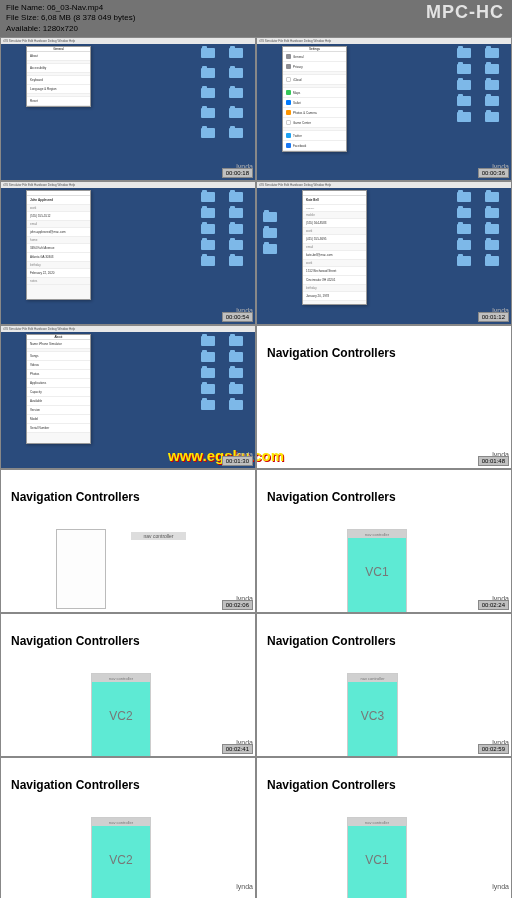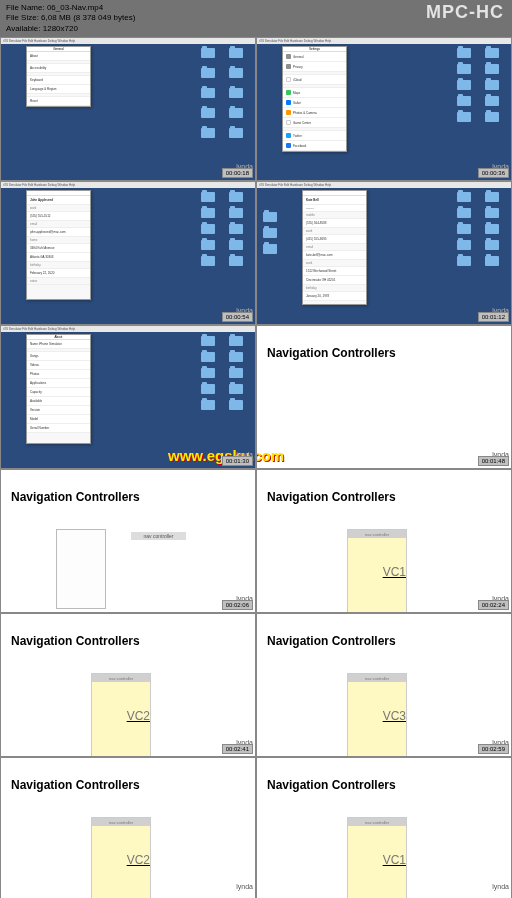"VC1" .vc-box { background: #fef9c3 -> #5eead4; justify-content: flex-end -> center; text-decoration: underline -> none }
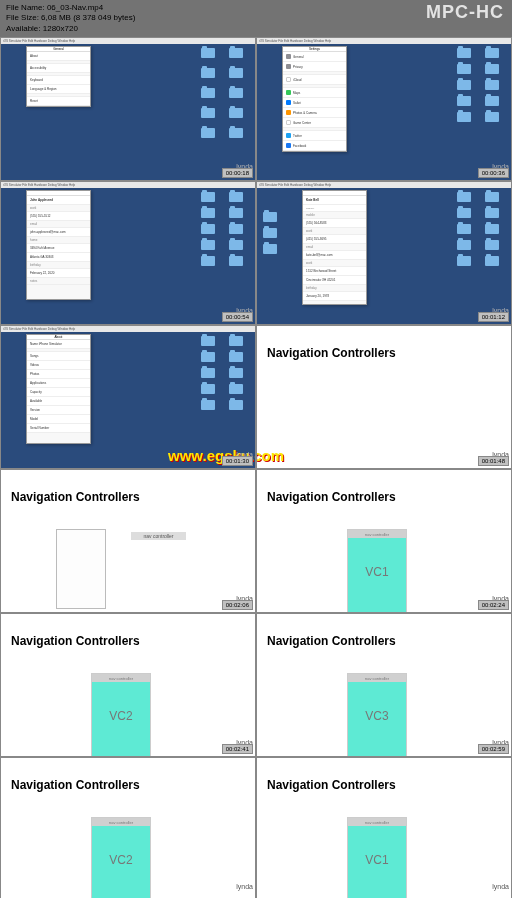"VC3" div.vc-box { width: 60px -> 51px }
